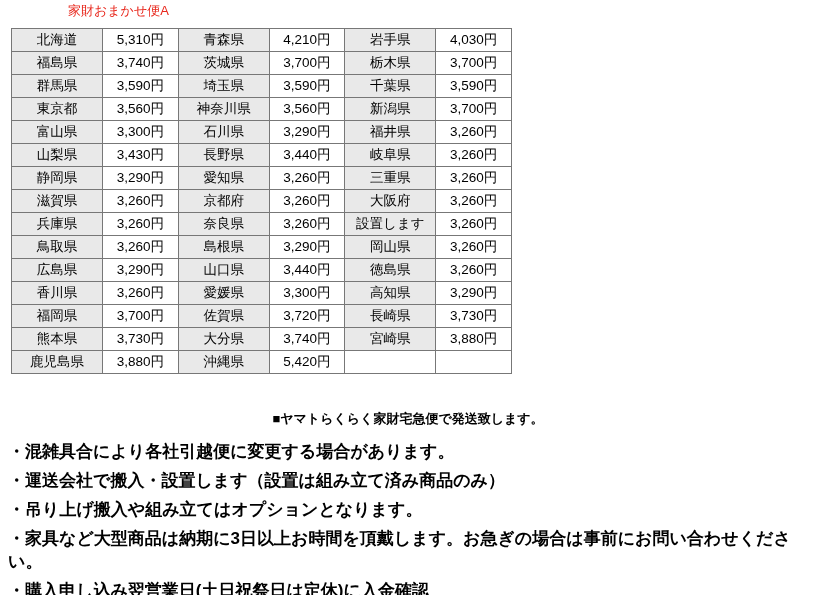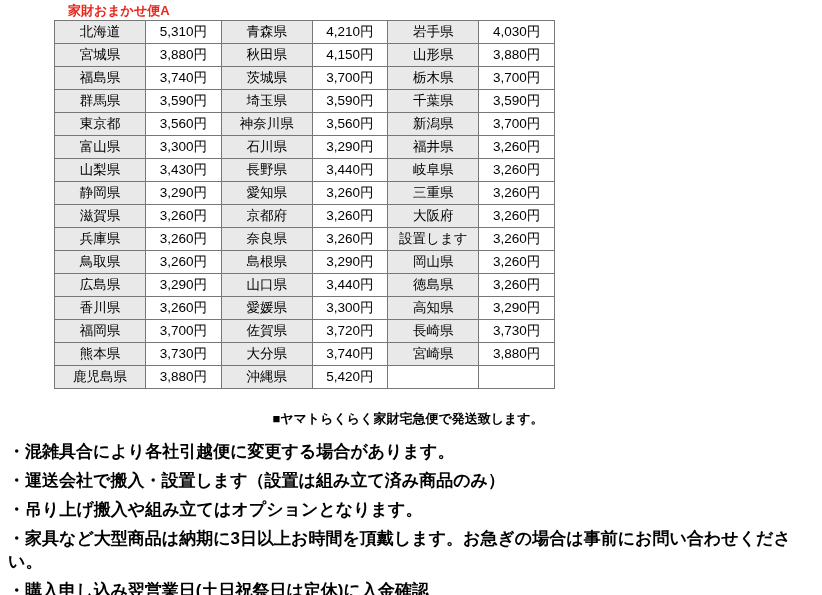"家財おまかせ便A" .title { font-weight: bold -> normal }
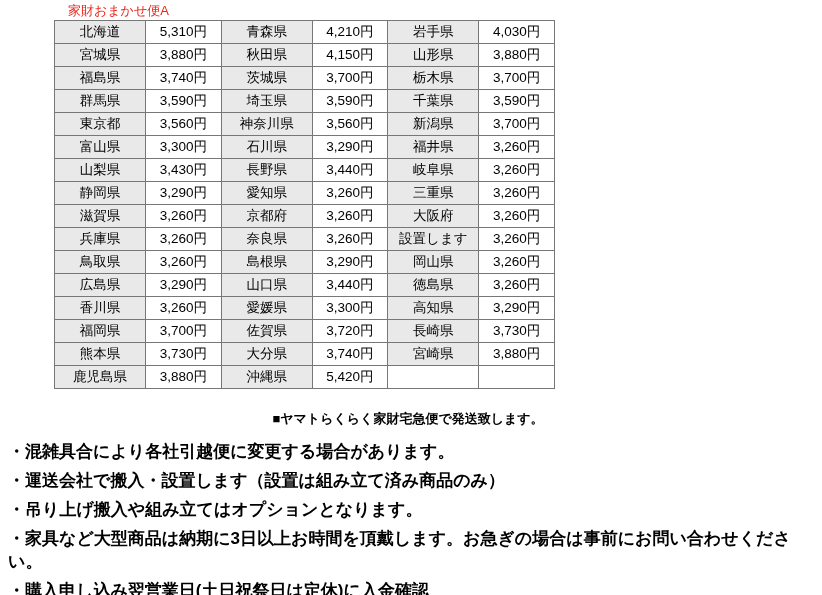"北海道" table.fee-table { margin-left: 43px -> none; top: 20px -> 28px }
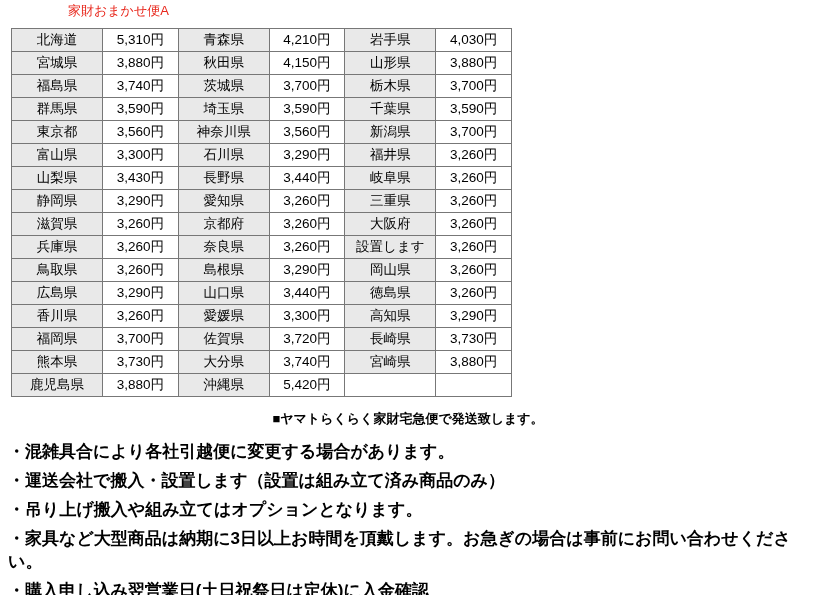"宮城県" tr { html: <tr> <td>宮城県</td> <td>3,880円</td> <td>秋田県</td> <td>4,150円</td> <td>山形県</td> <td>3,880円</td> </tr> -> none }
